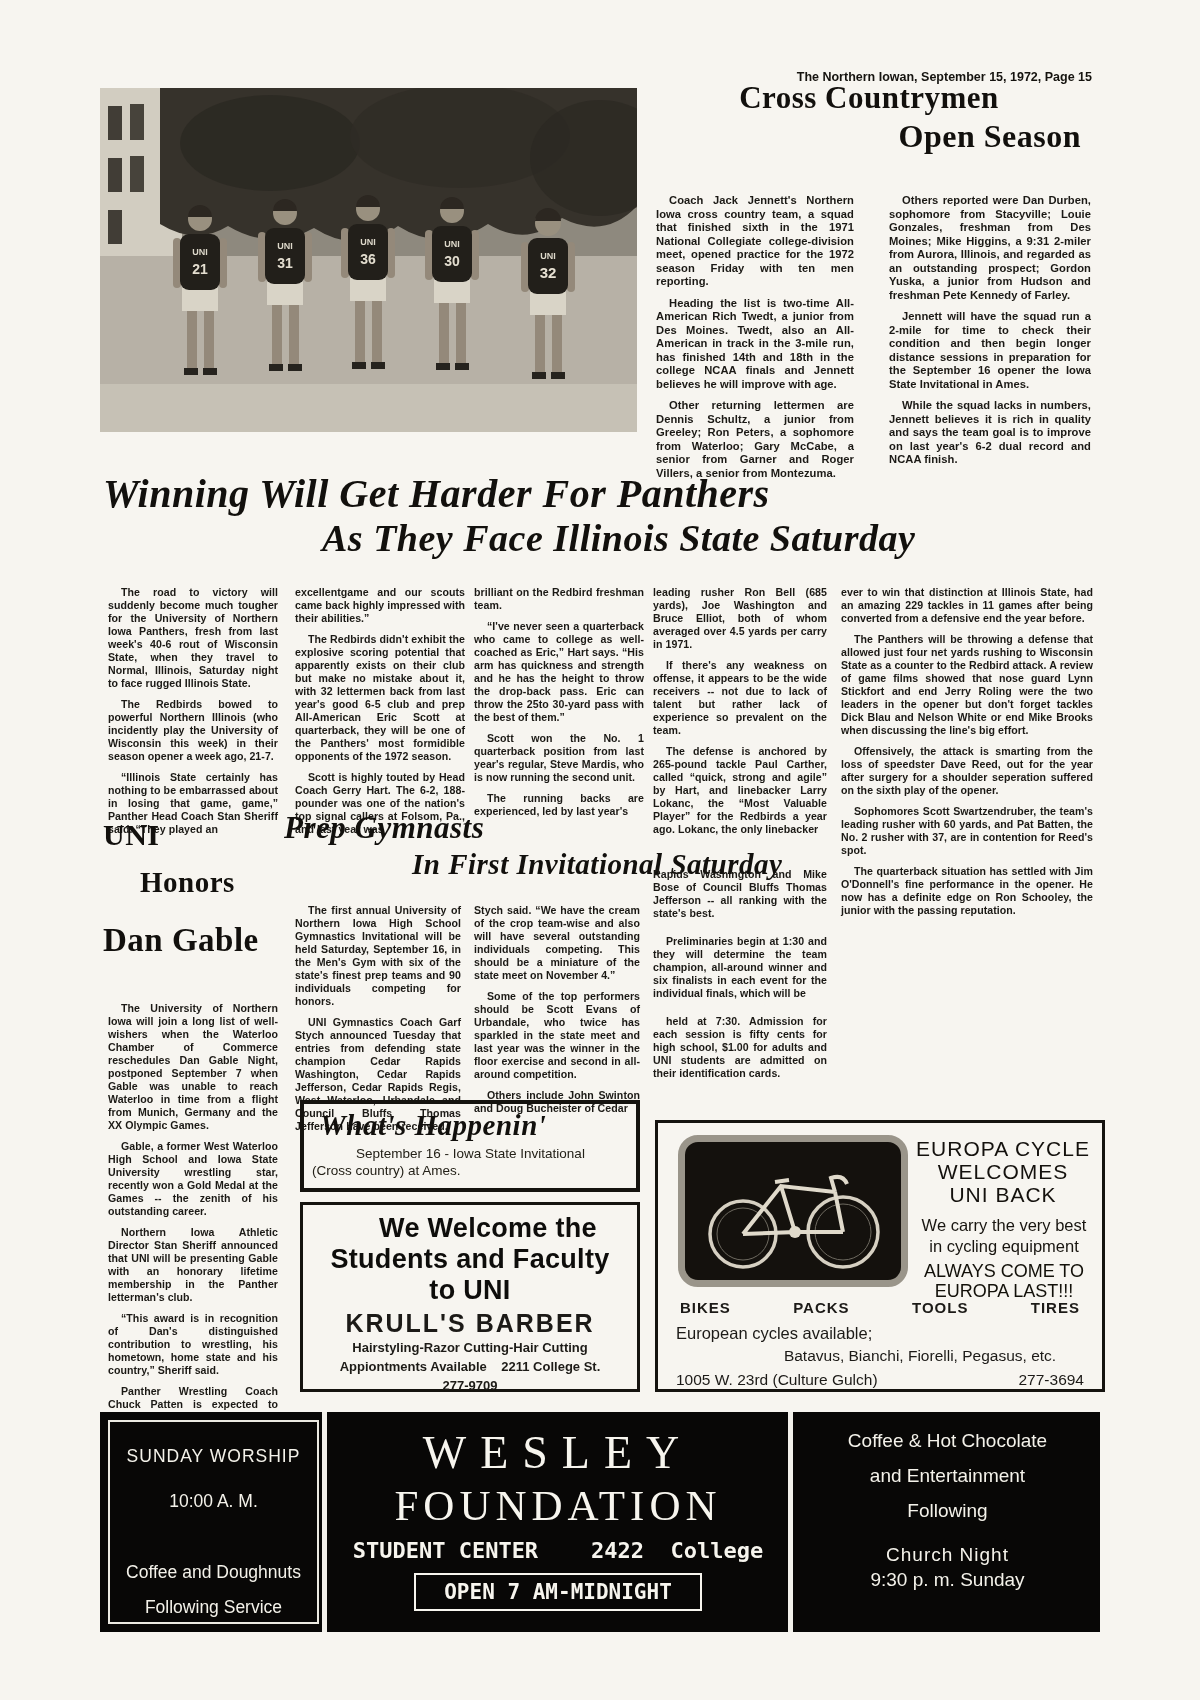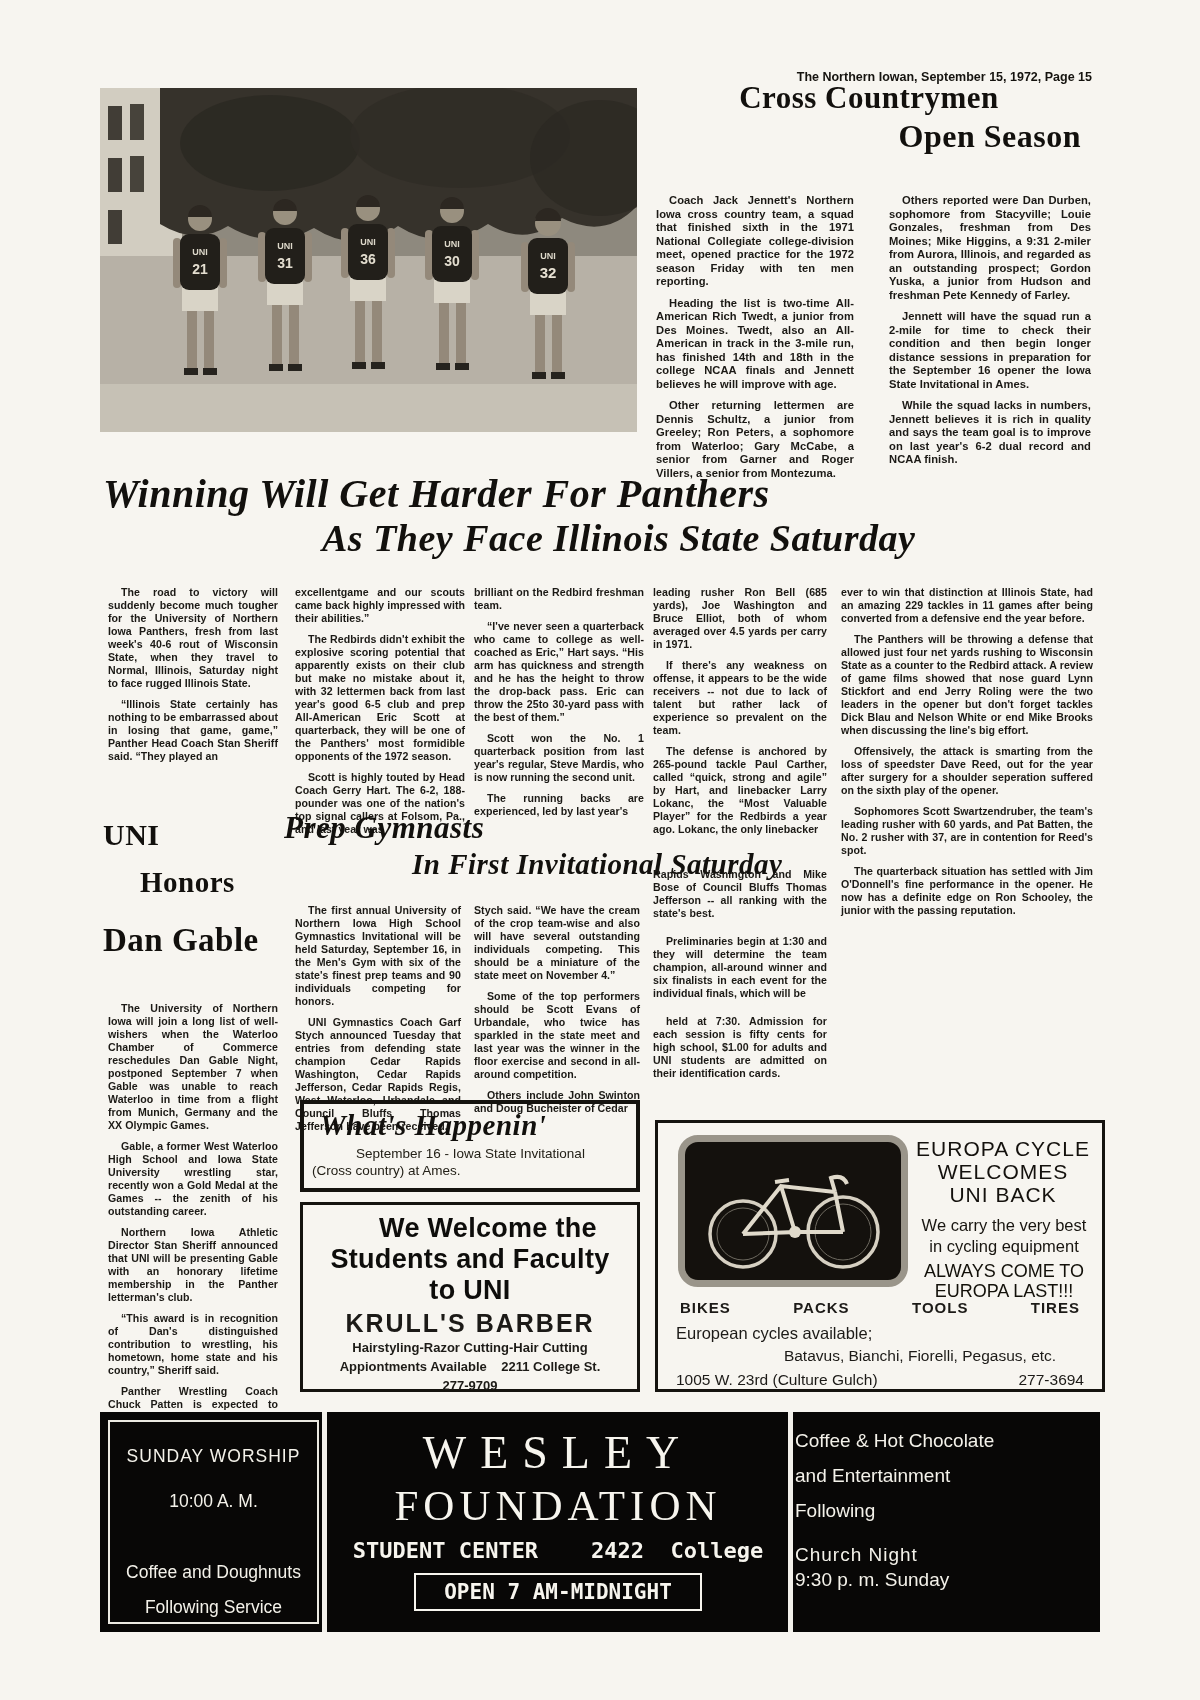"The Redbirds bowed to powerful" p { html: none -> <p>The Redbirds bowed to powerful Northern Illinois (who incidently play the University of Wisconsin this week) in their season opener a week ago, 21-7.</p> }
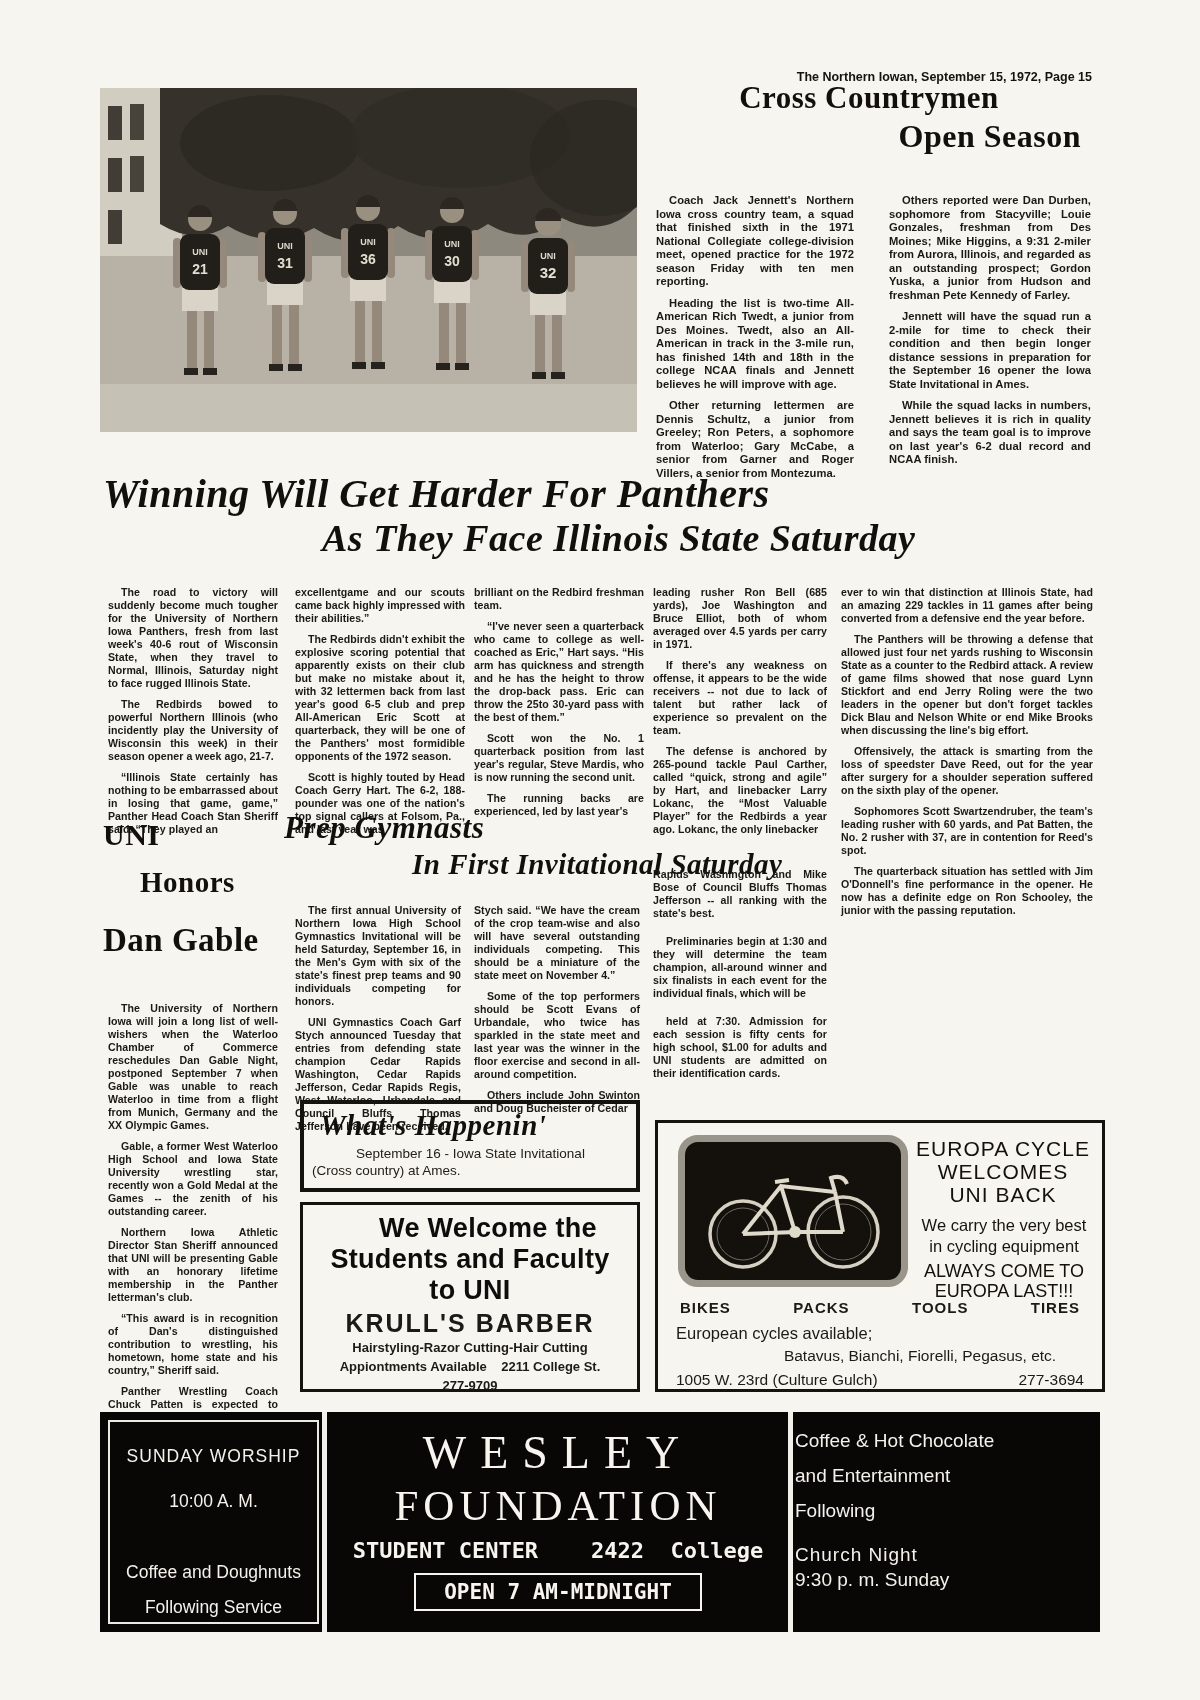"Coffee & Hot Chocolate" #church-panel { text-align: none -> center }
